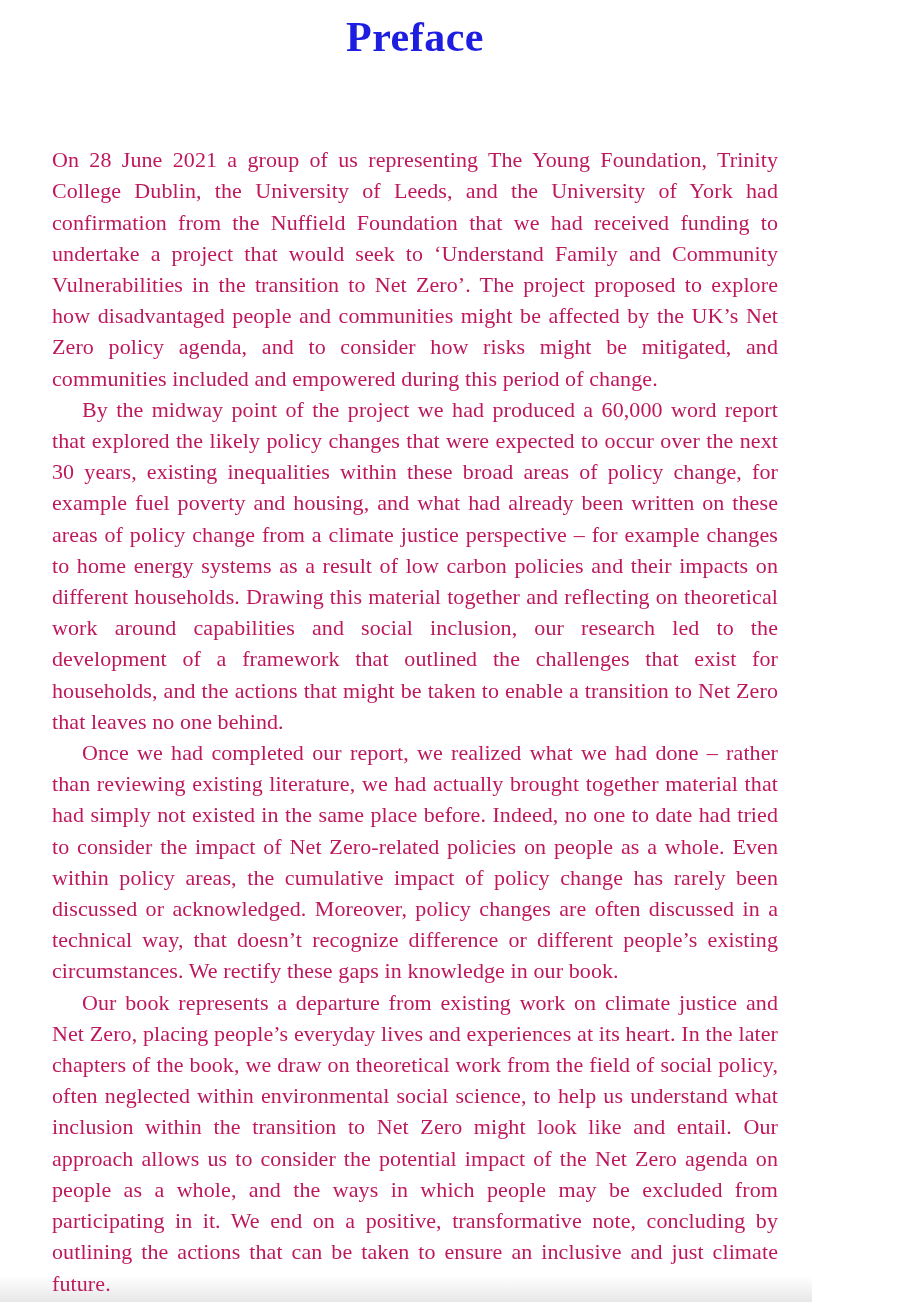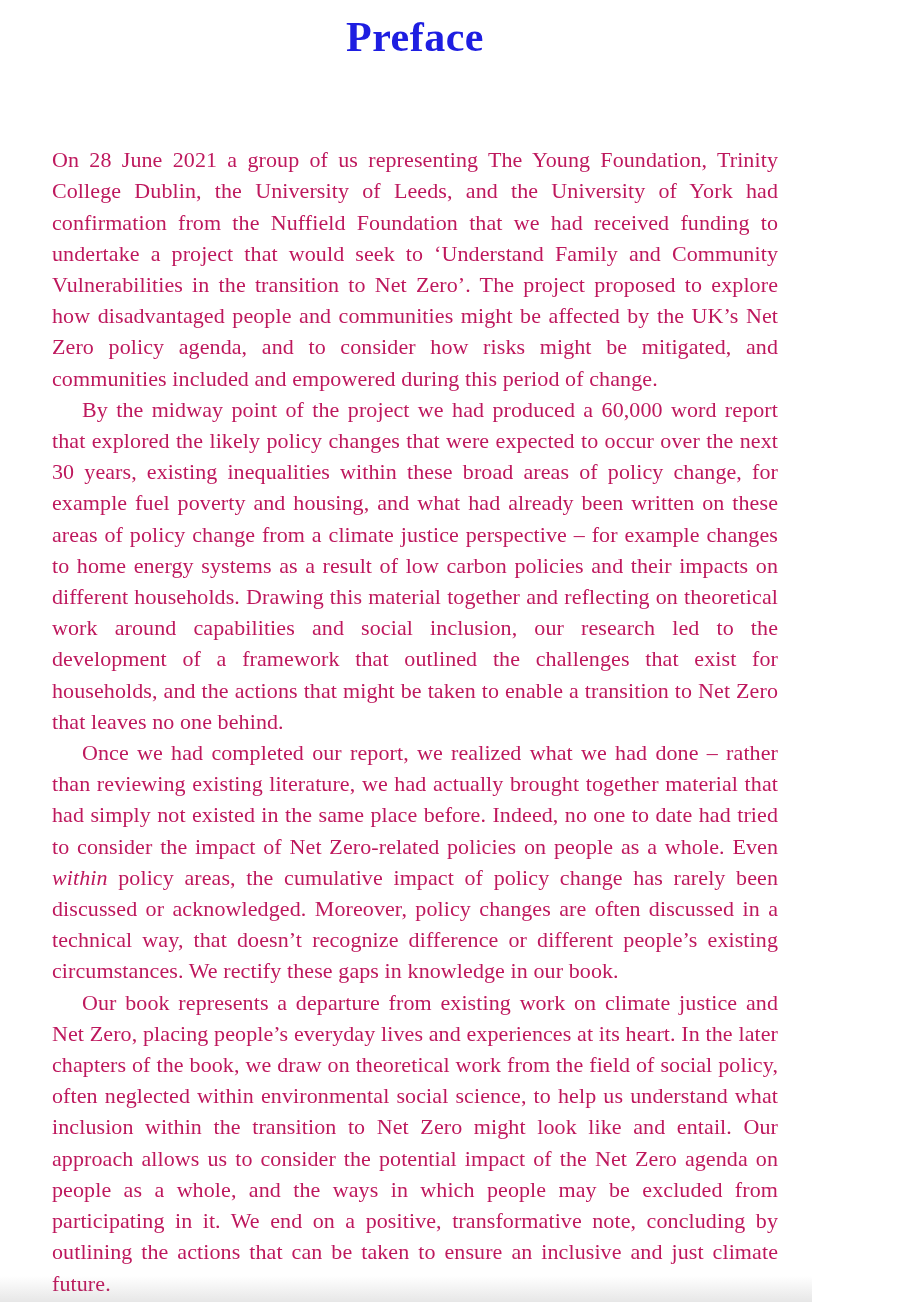"within" .italic { font-style: italic -> none }
